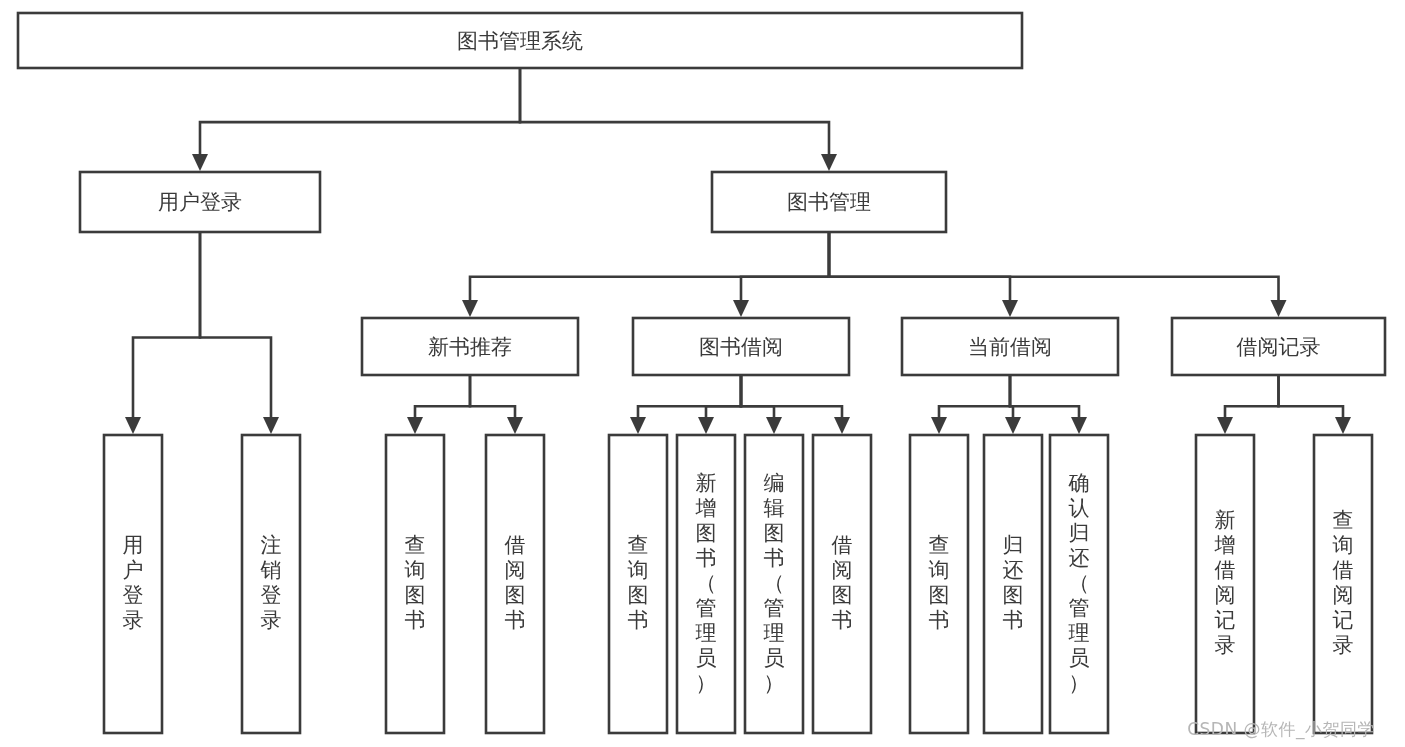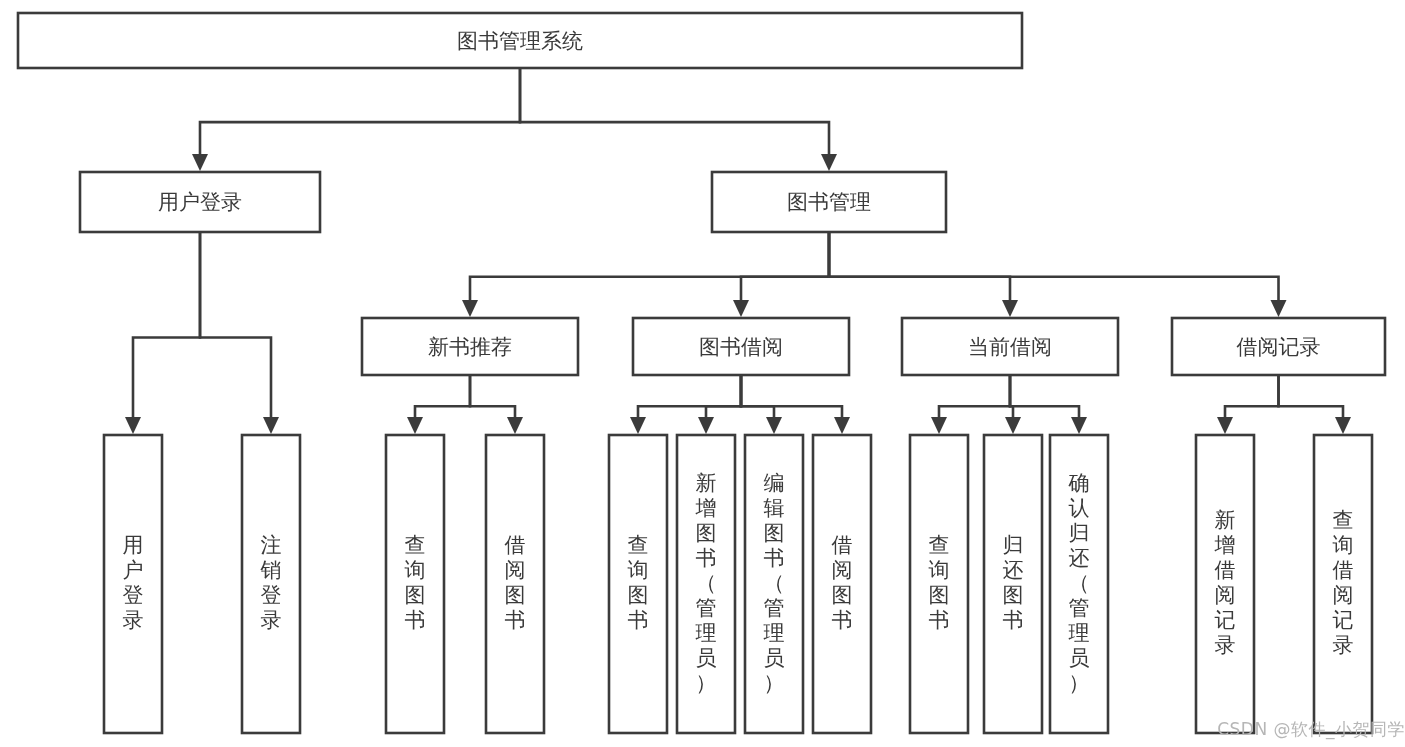"CSDN @软件_小贺同学" .watermark-text { right: 0 -> 30px }
